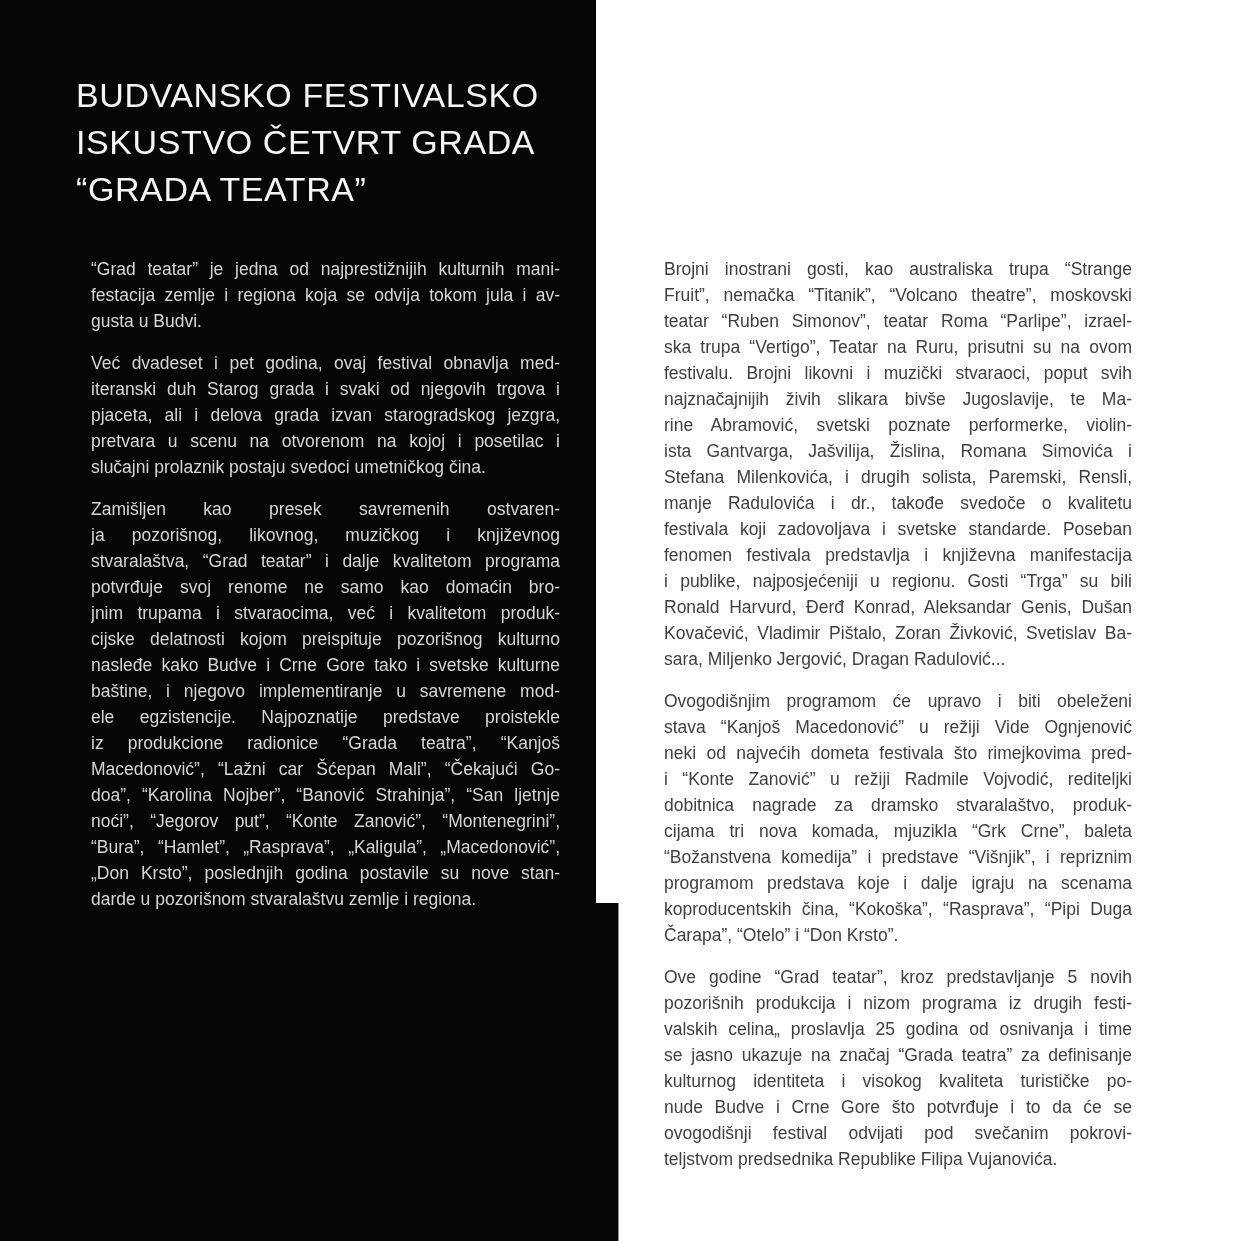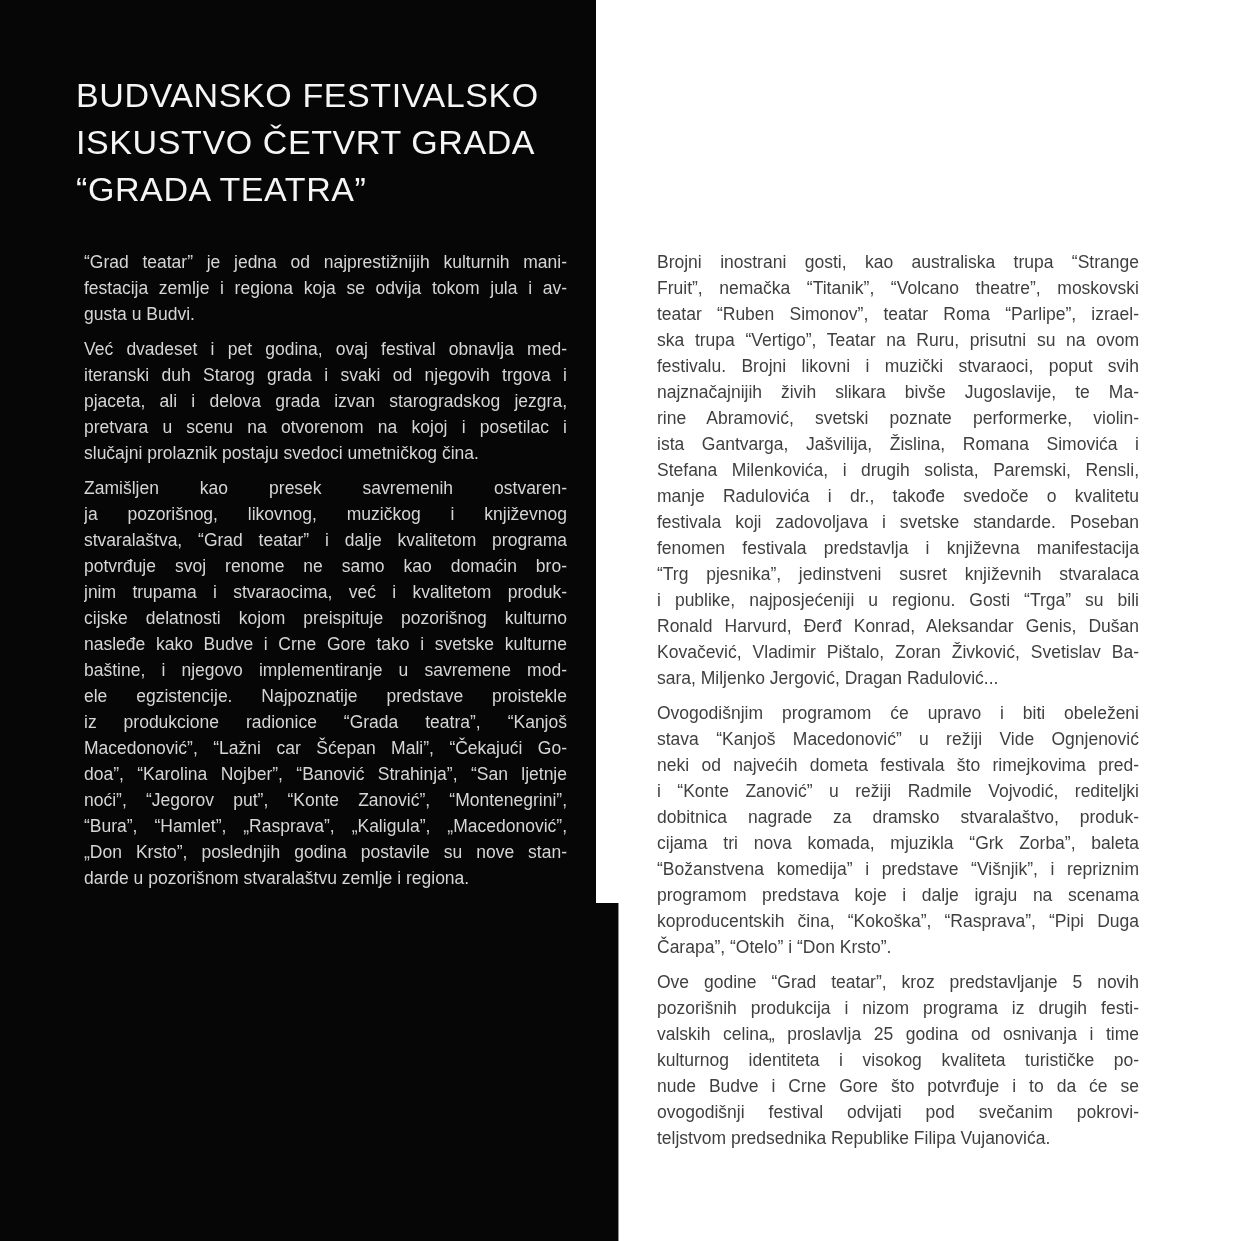"“Grad teatar” je jedna od" .para { margin: 9px -> 16px }
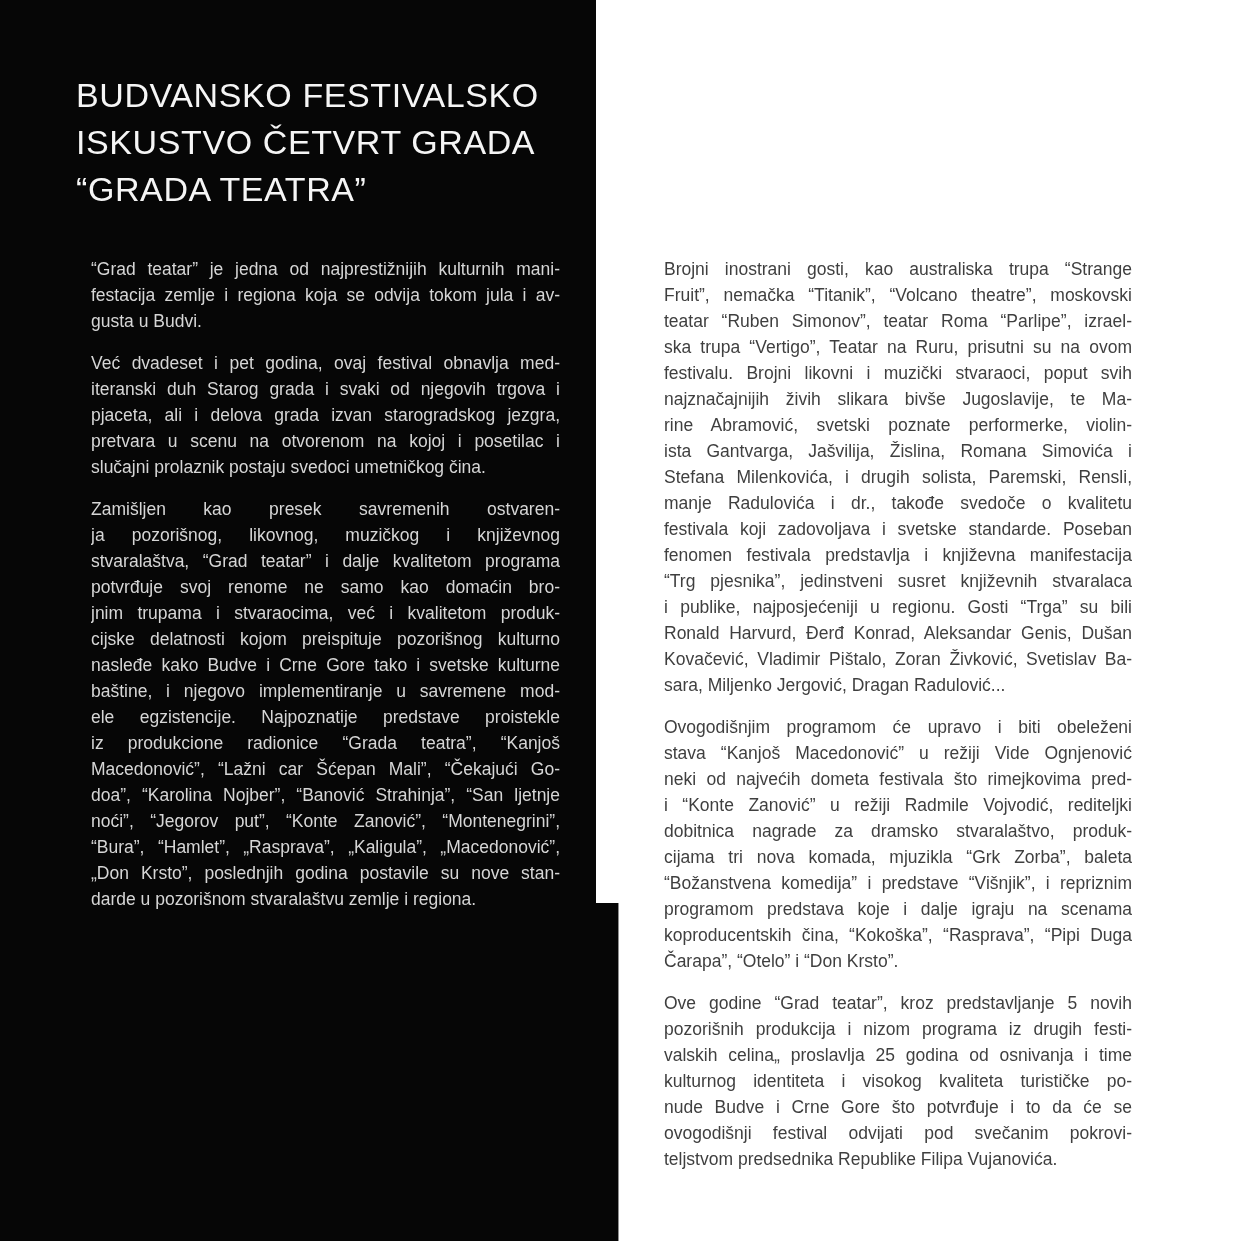"“Trg pjesnika”, jedinstveni susret" div.line { html: <div>“Trg pjesnika”, jedinstveni susret književnih stvaralaca</div> -> none }
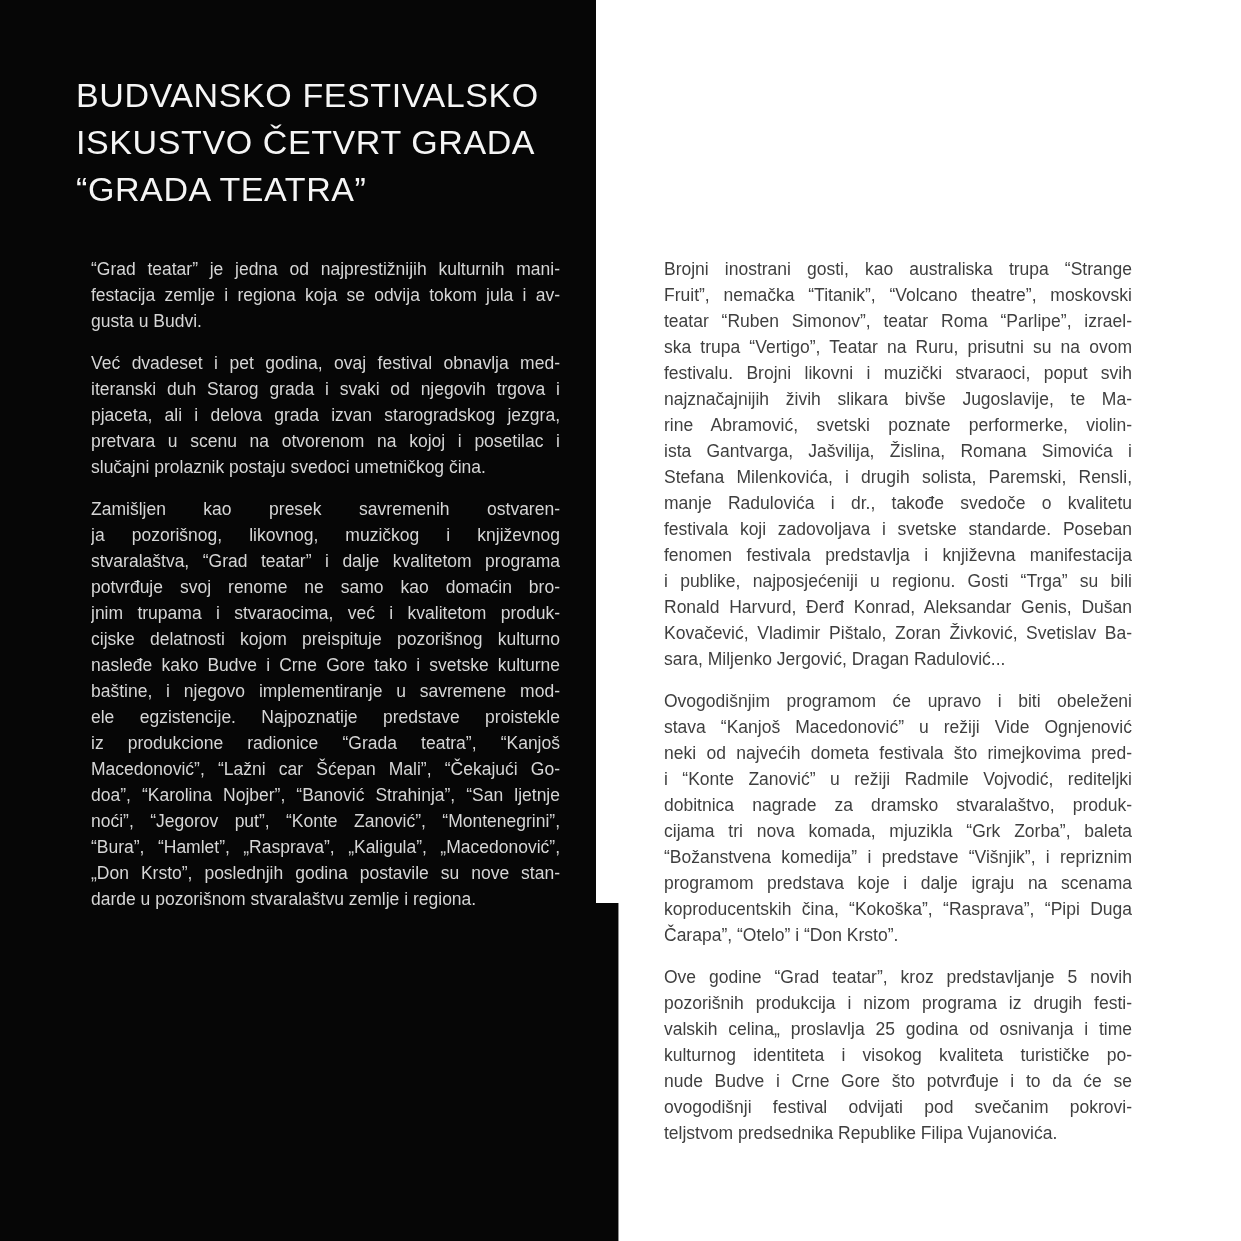"cijama tri nova komada, mjuzikla" div.line { text: Zorba -> Crne }
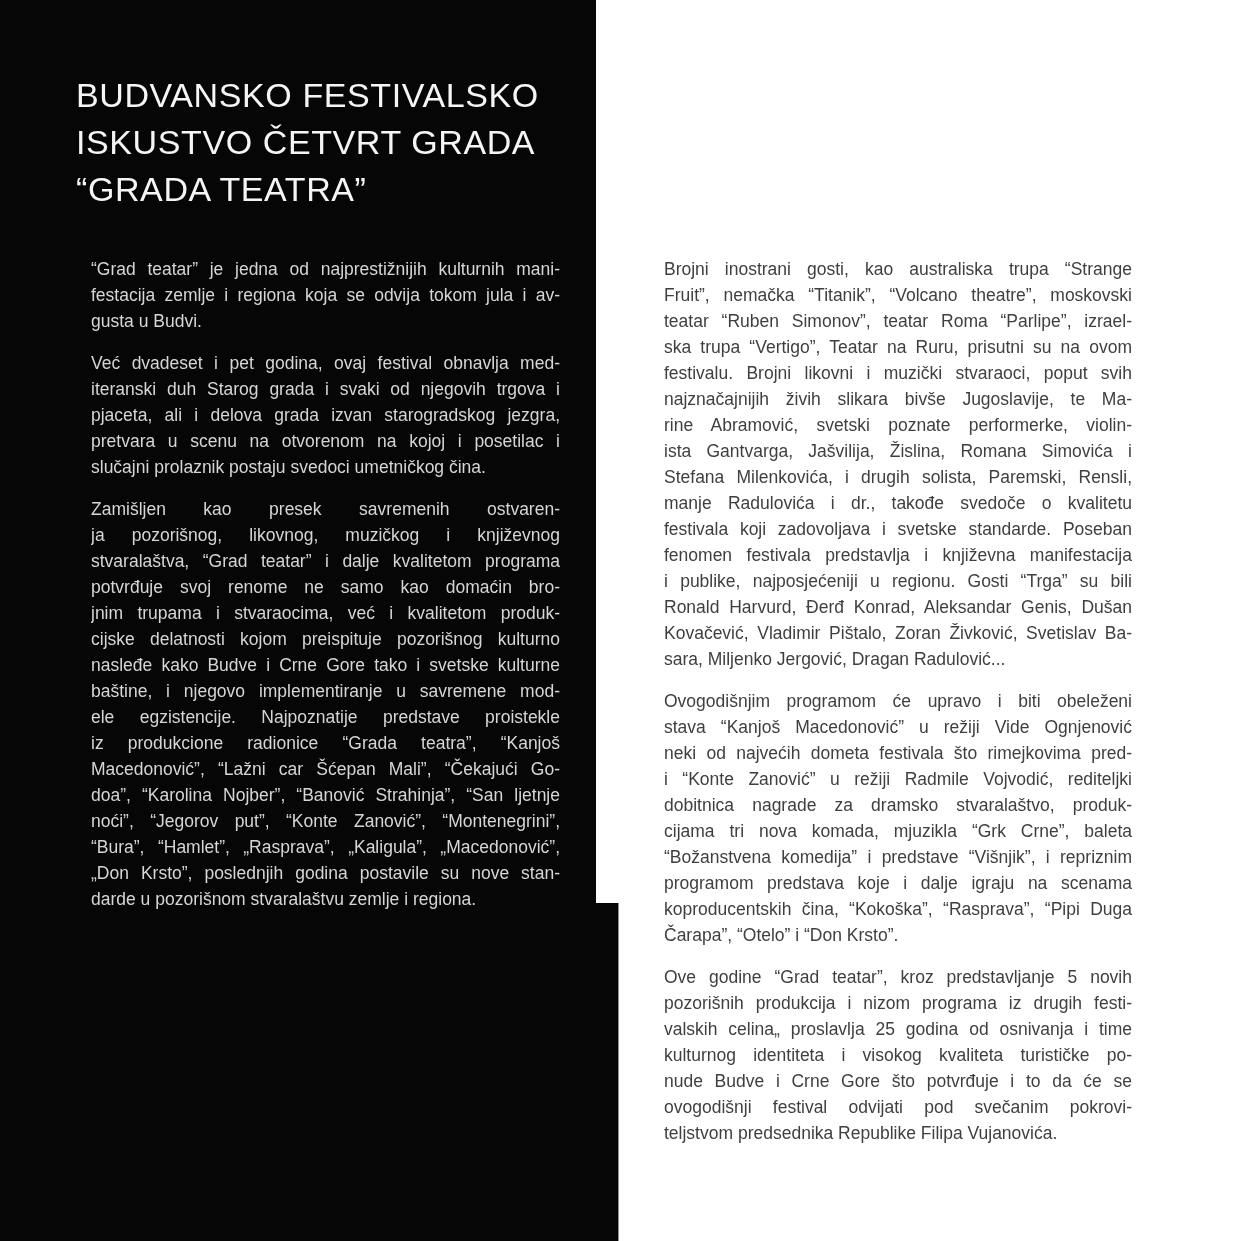"se jasno ukazuje na značaj" div.line { html: none -> <div>se jasno ukazuje na značaj “Grada teatra” za definisanje</div> }
